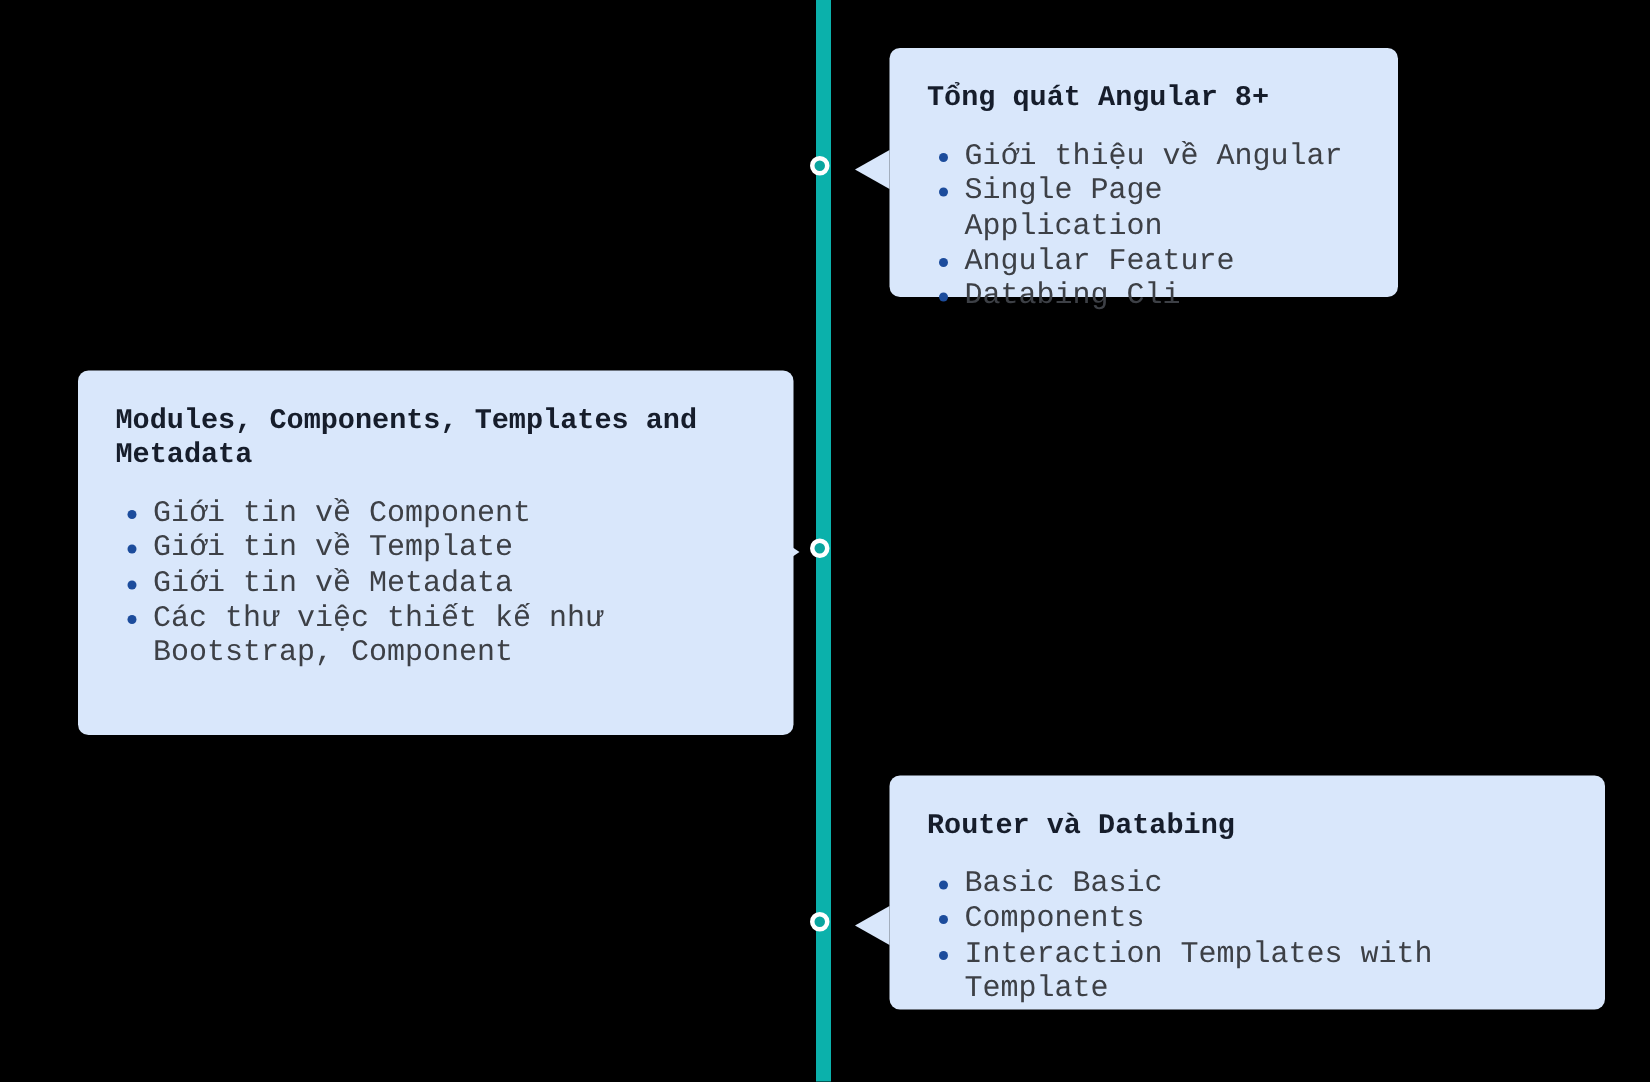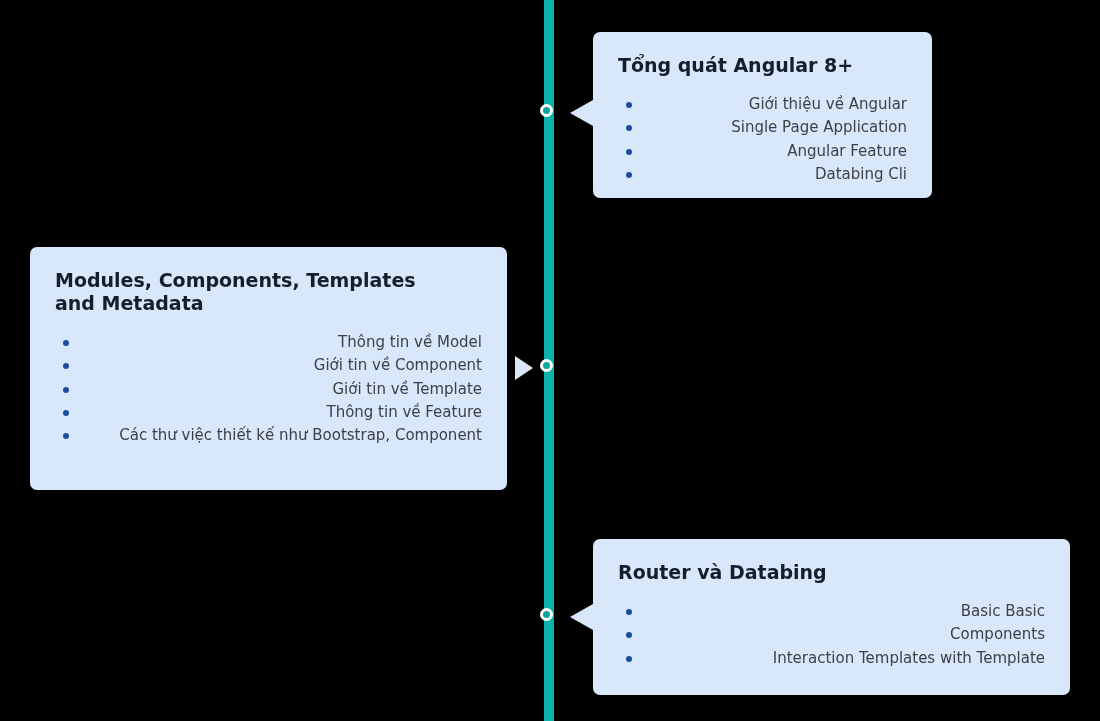"Tổng quát Angular 8+" .canvas { font-family: none -> Liberation Mono, monospace }
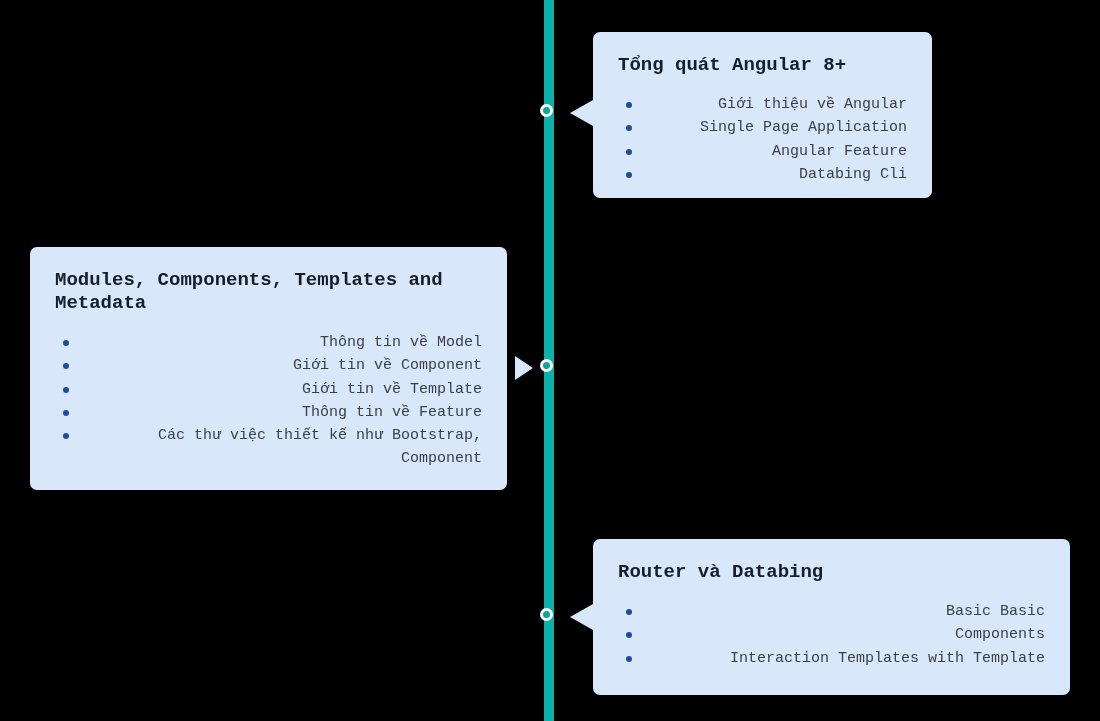"Giới thiệu về Angular" .card li { font-size: 15px -> 20px; text-align: right -> none }
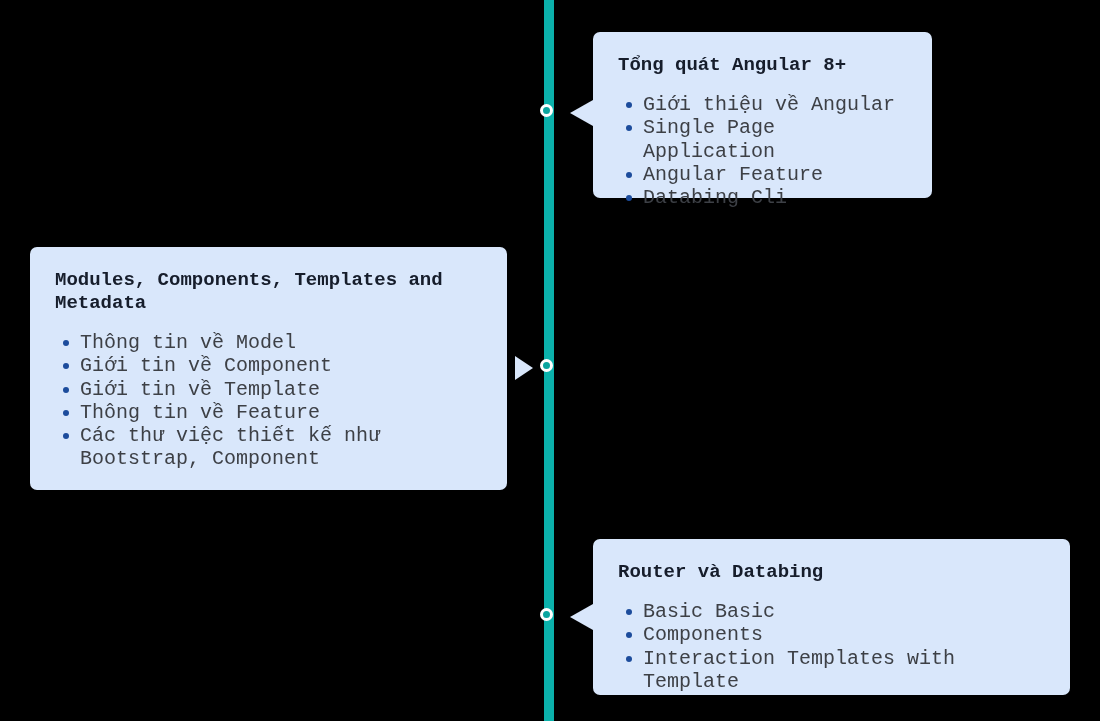"Modules, Components, Templates and" .card-2 { left: 30px -> 52px }
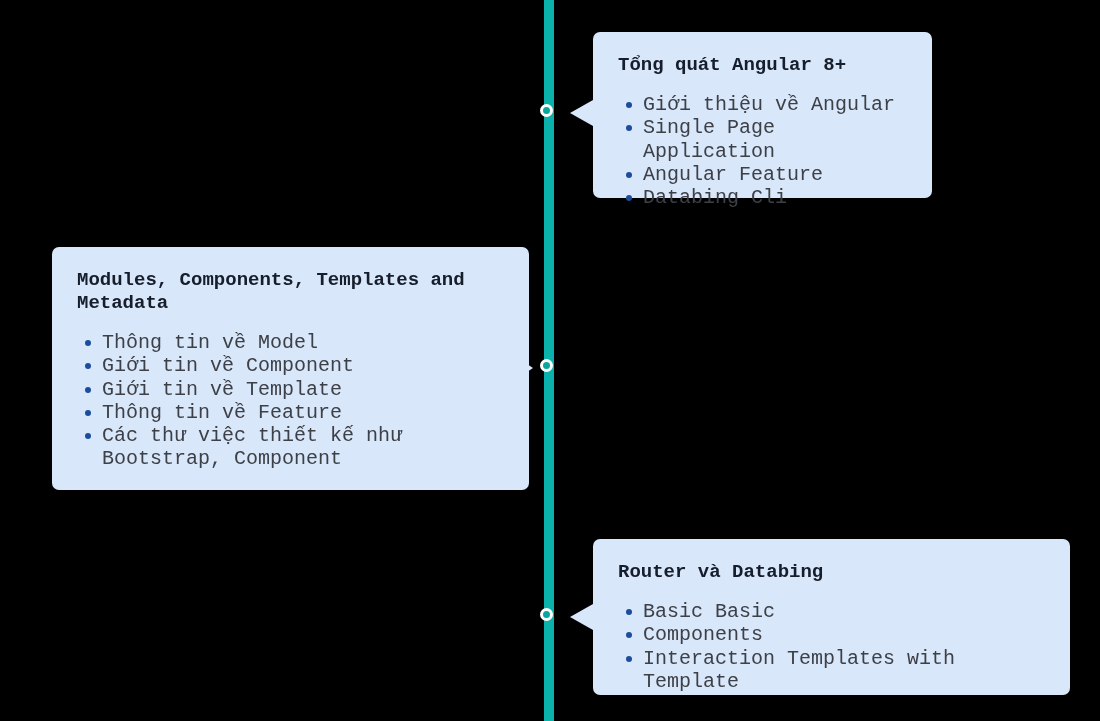"Thông tin về Model" li { html: <li><span></span><span>Thông tin về Model</span></li> -> none }
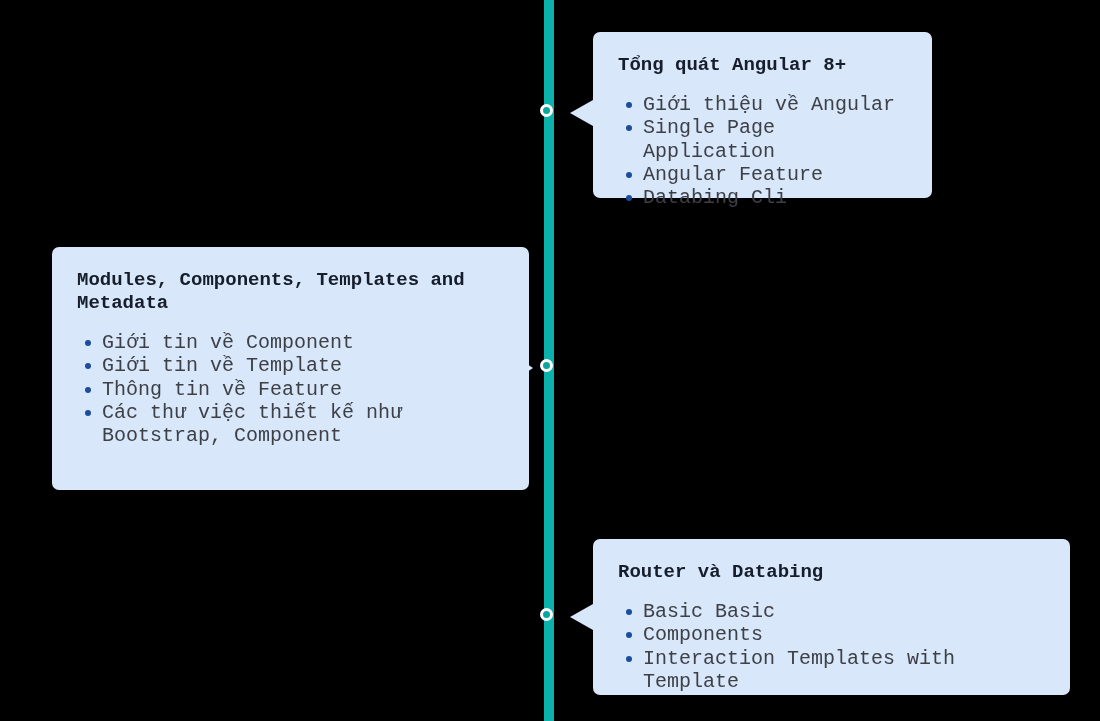"Thông tin về Feature" span { text: Thông tin về Feature -> Giới tin về Metadata }
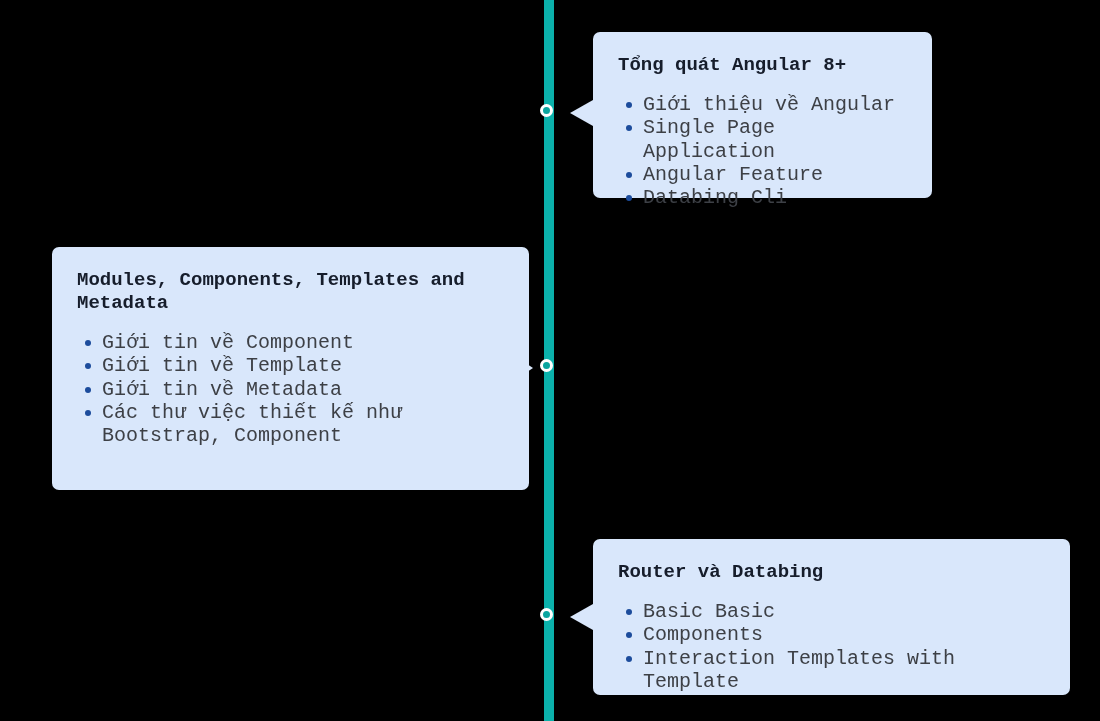"Router và Databing" .card-3 { top: 539px -> 517px }
